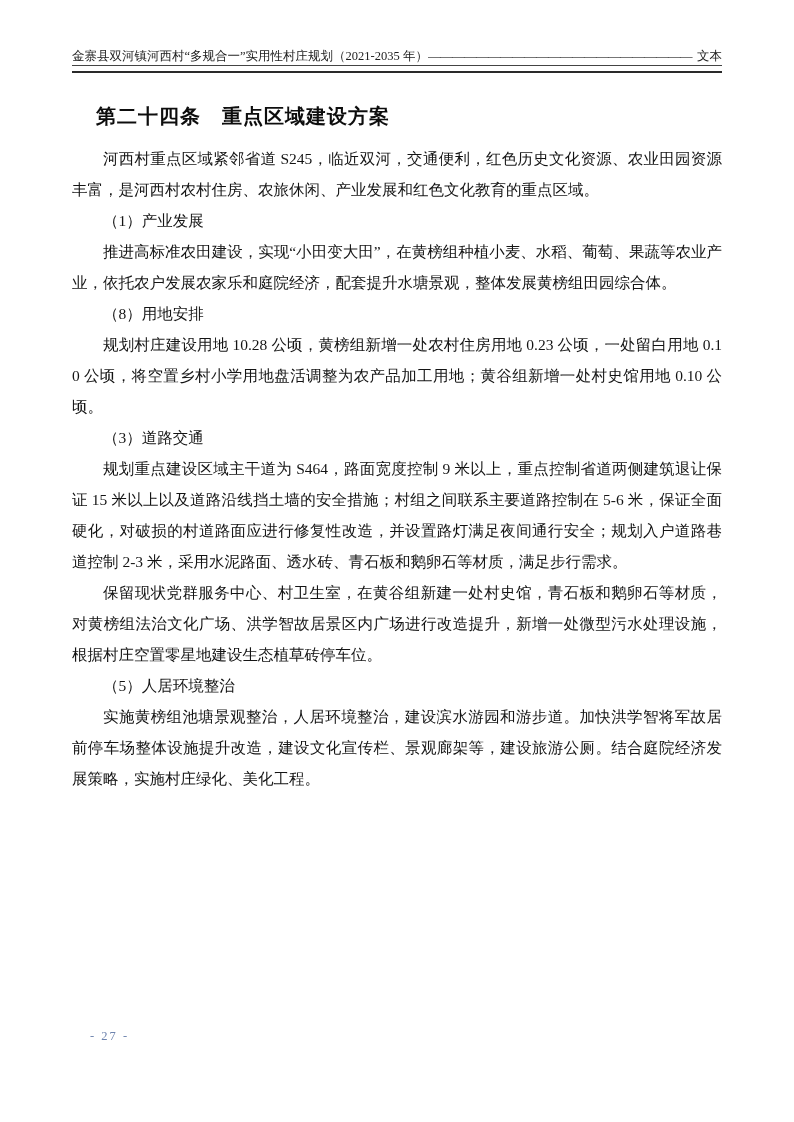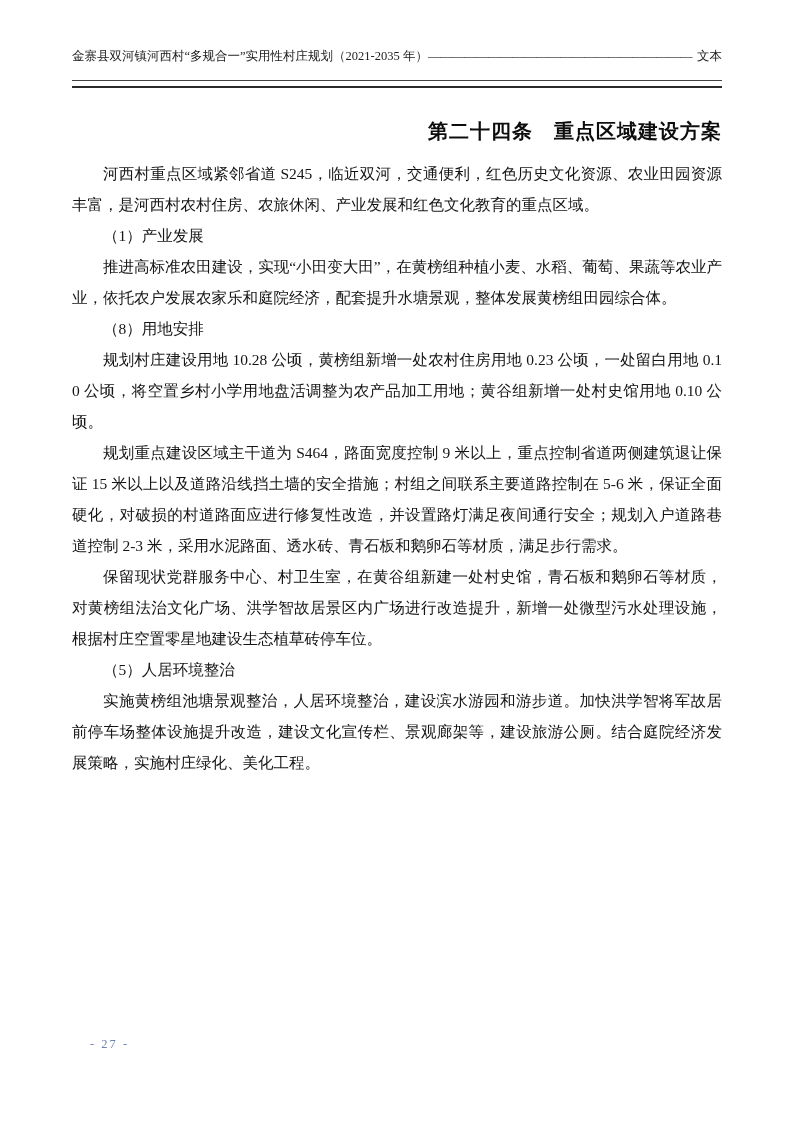"金寨县双河镇河西村“多规合一”实用性村庄规划（2021-2035 年）" .doc-header-line { padding-bottom: 16px -> 1px }
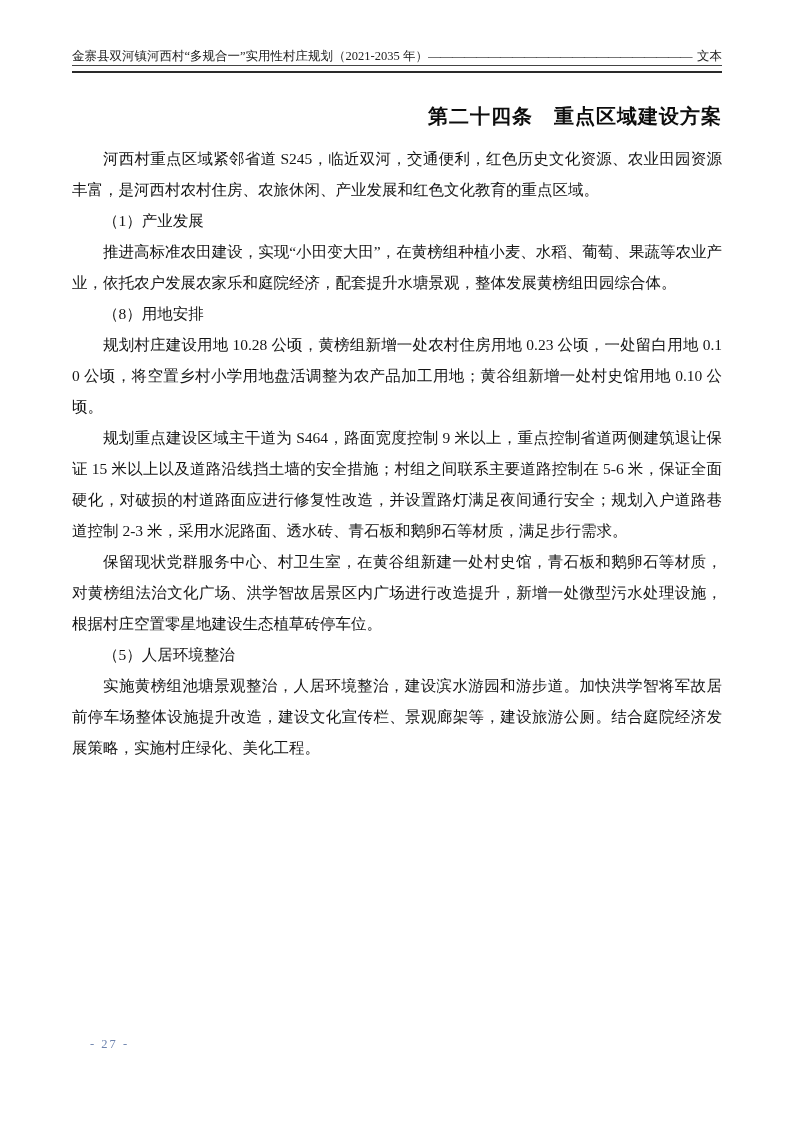"第二十四条 重点区域建设方案" .doc-title { text-align: right -> none }
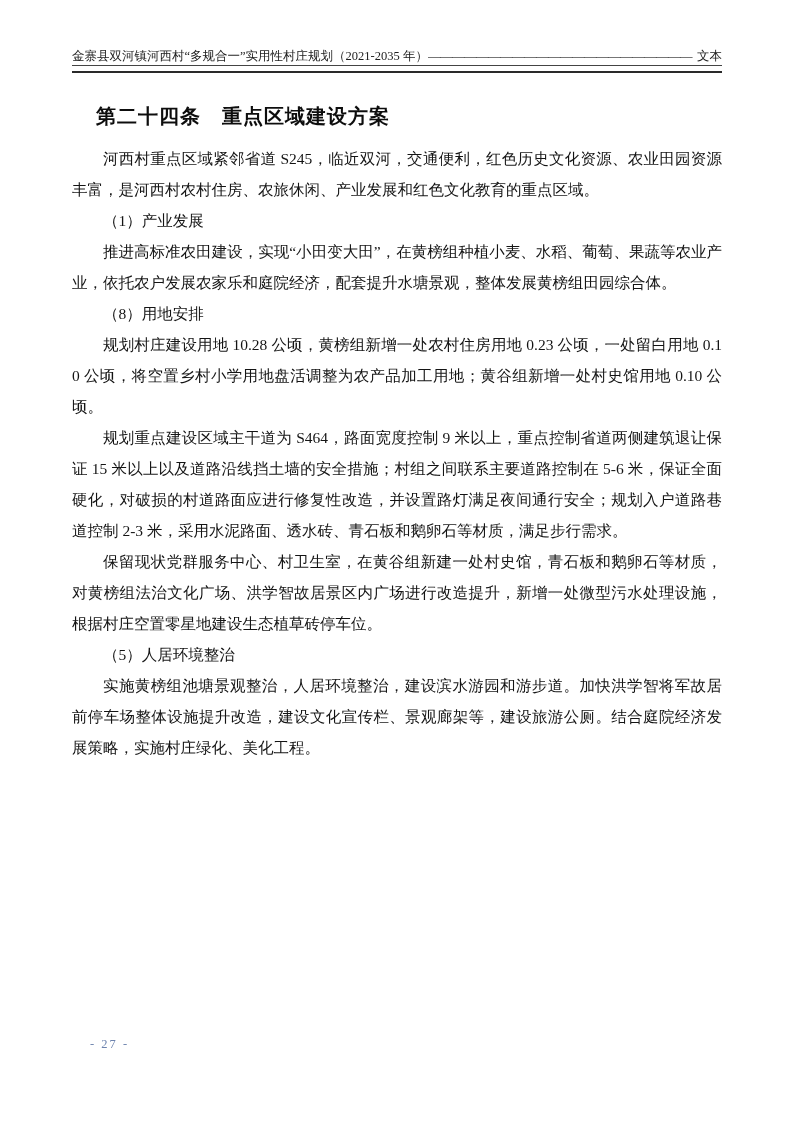"（3）道路交通" p.para { html: none -> <p>（3）道路交通</p> }
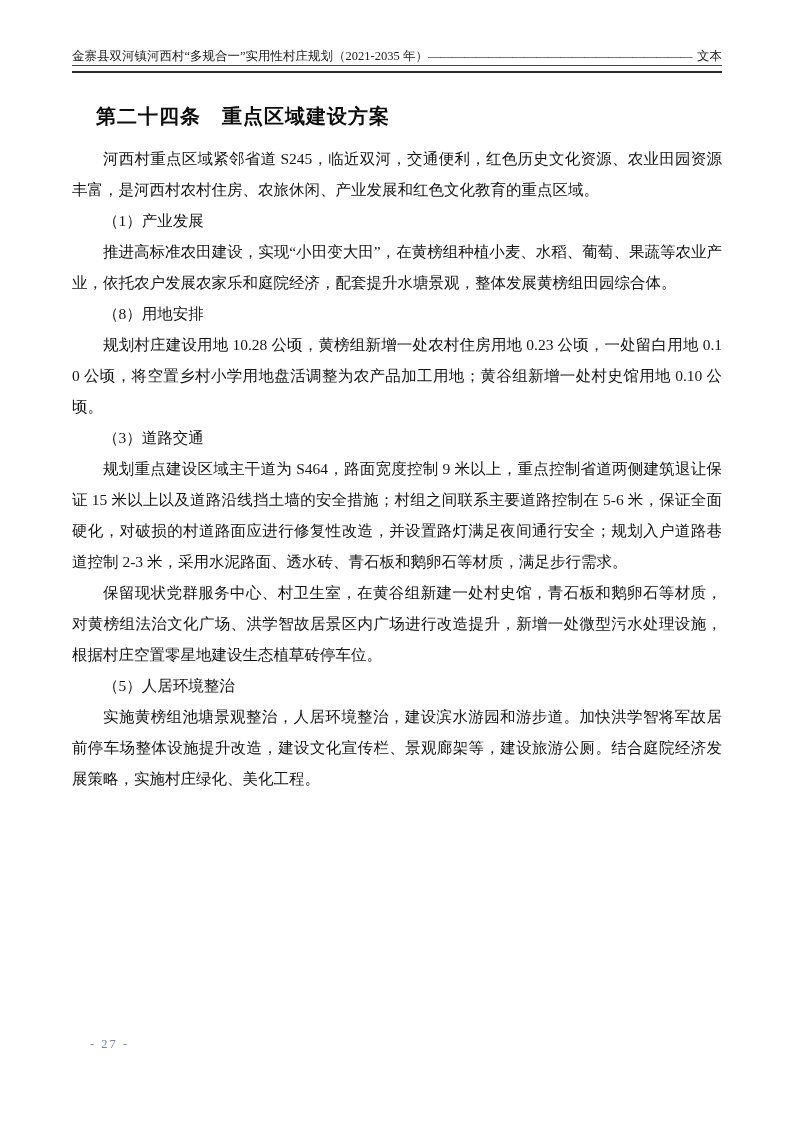"- 27 -" .footer-pagenum { bottom: 70px -> 78px }
